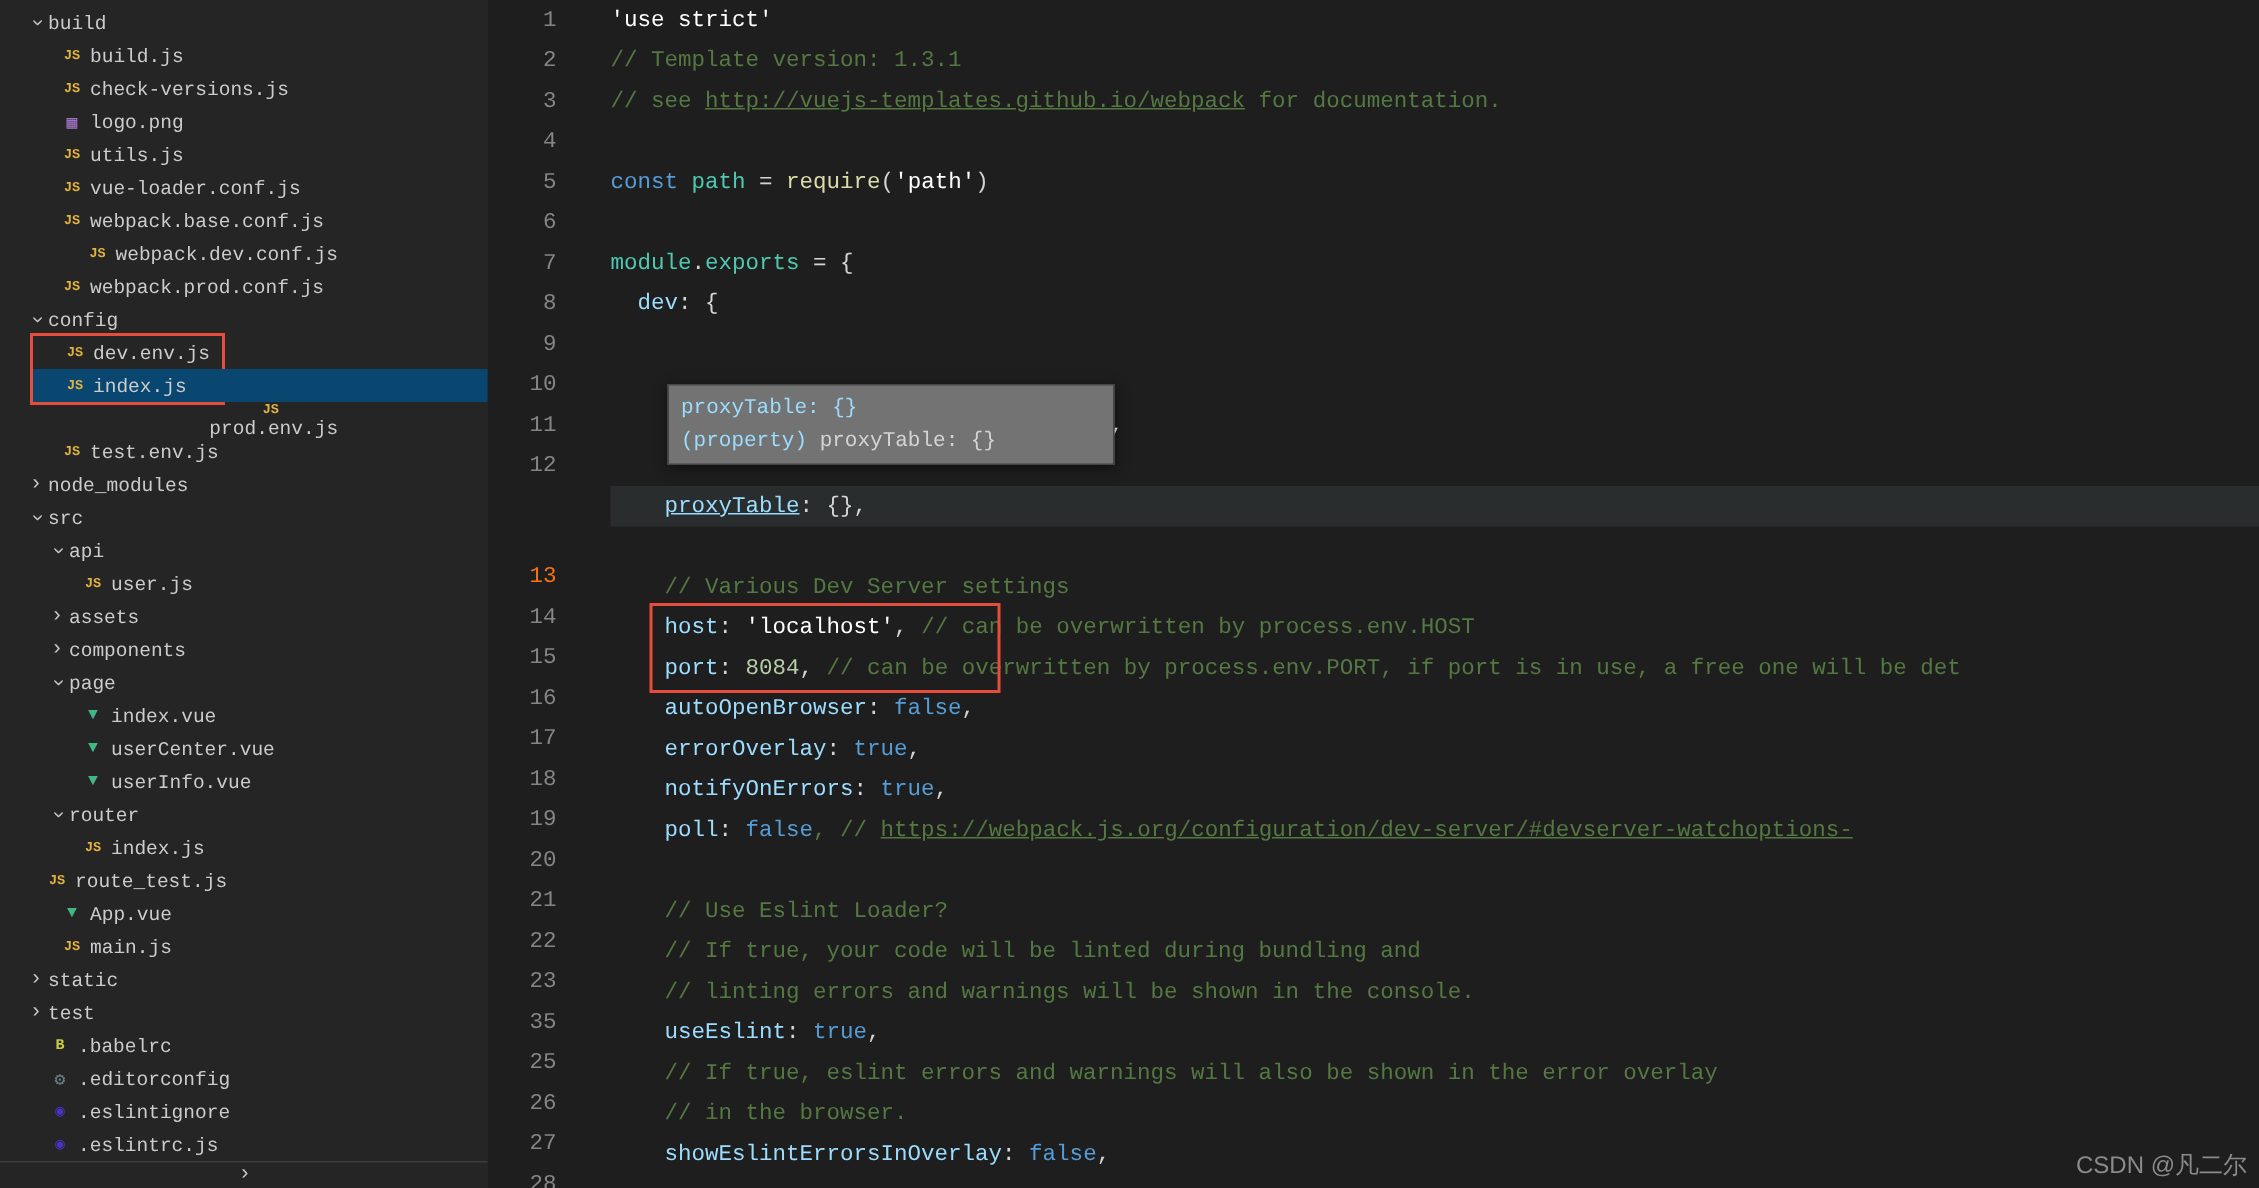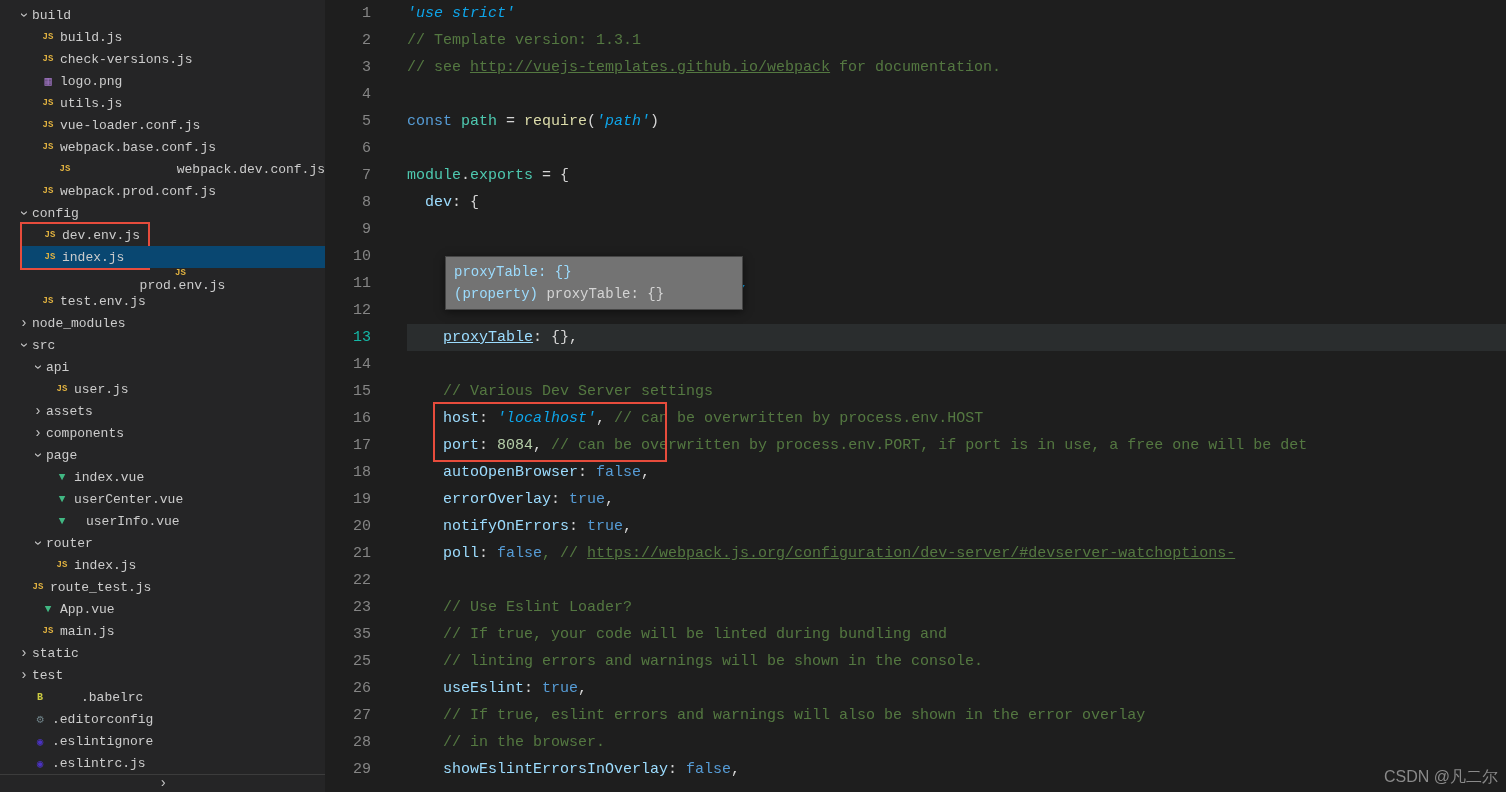"'use strict'" .c-str { color: #0ea5e9 -> #ffffff; font-style: italic -> none }
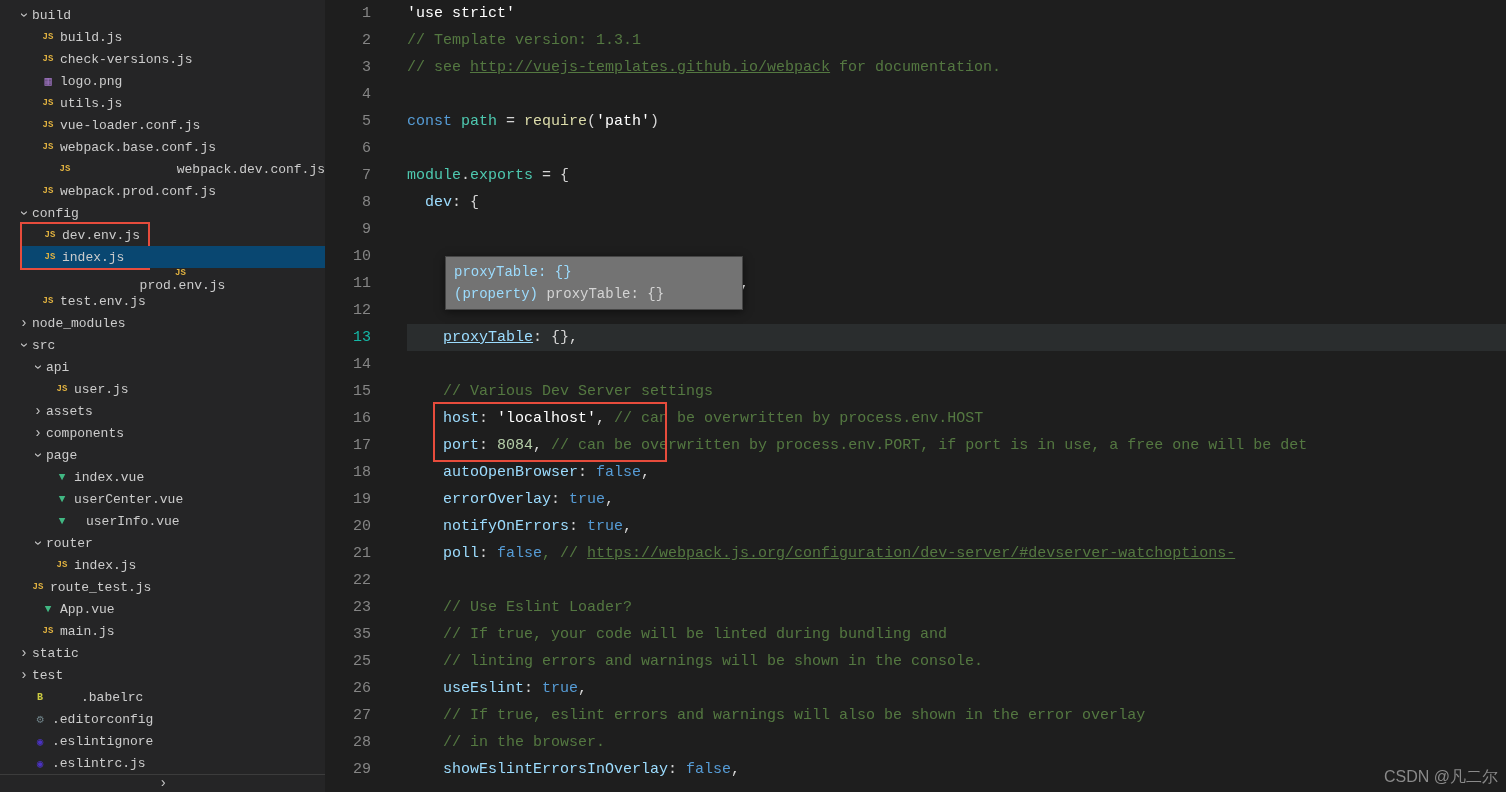"webpack.dev.conf.js" div.tree-item { justify-content: space-between -> none }
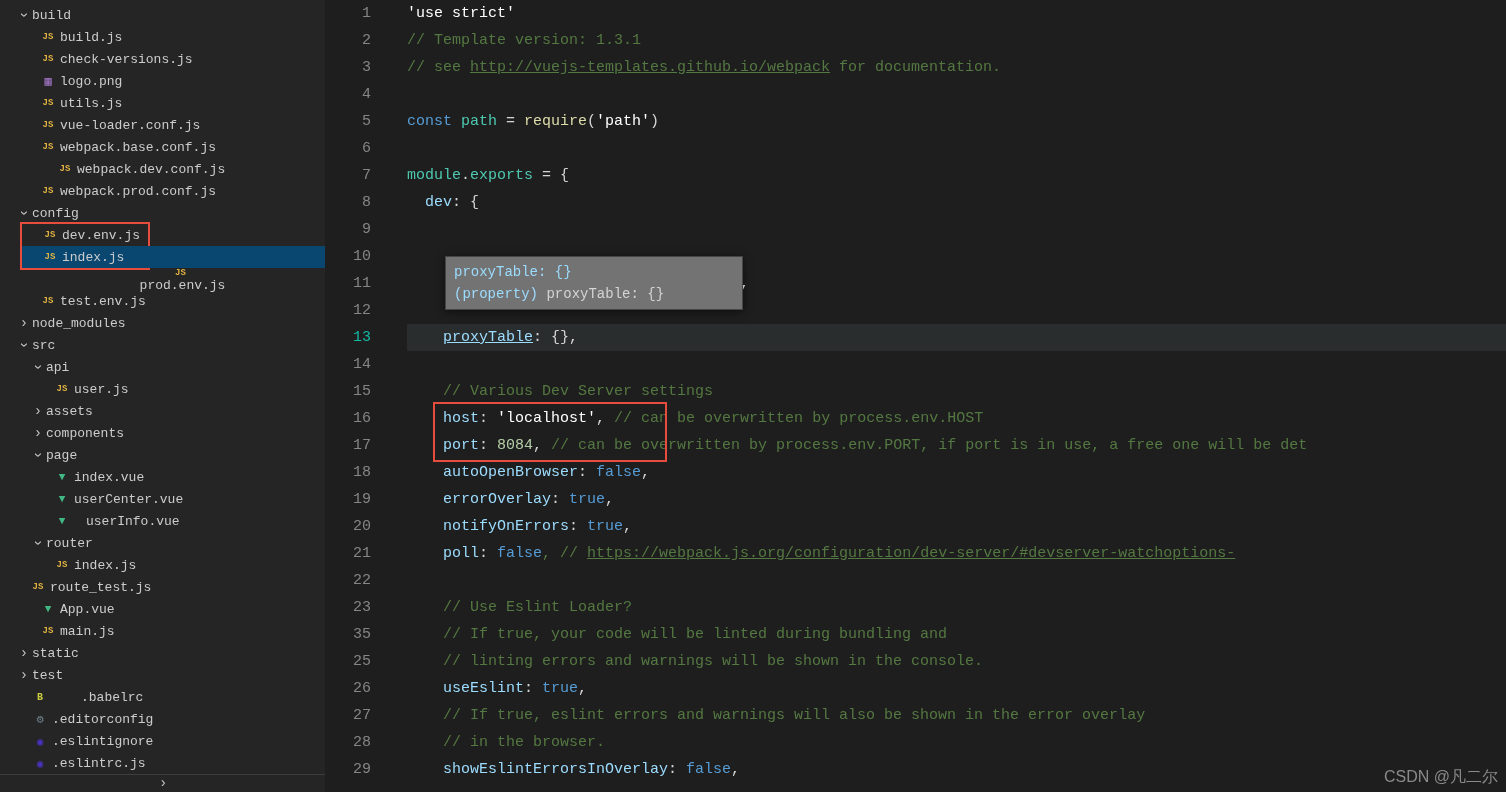"13" .gutter .active { color: #14b8a6 -> #f97316; margin-top: none -> 47px }
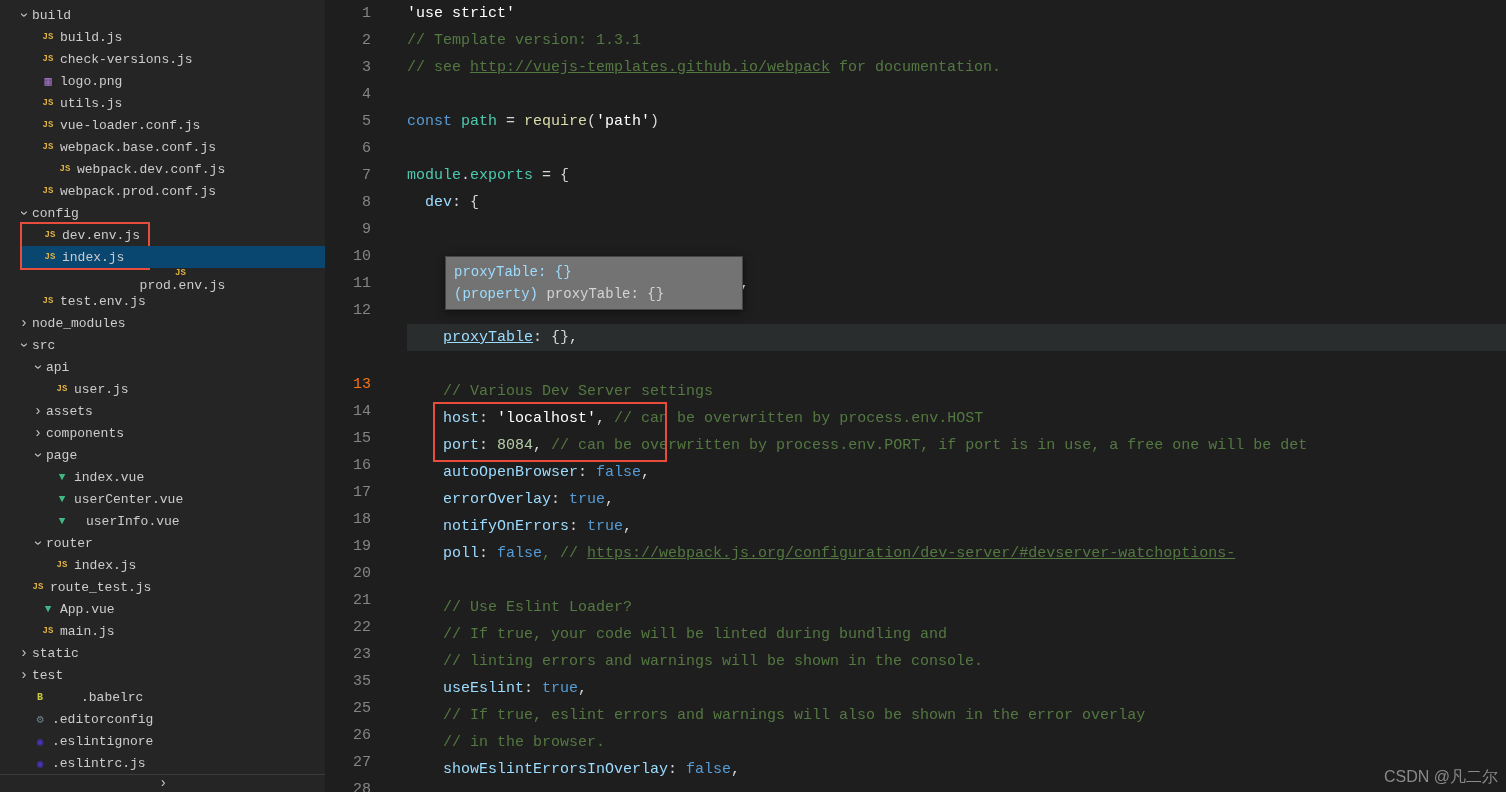"userInfo.vue" div.tree-item { gap: 12px -> none }
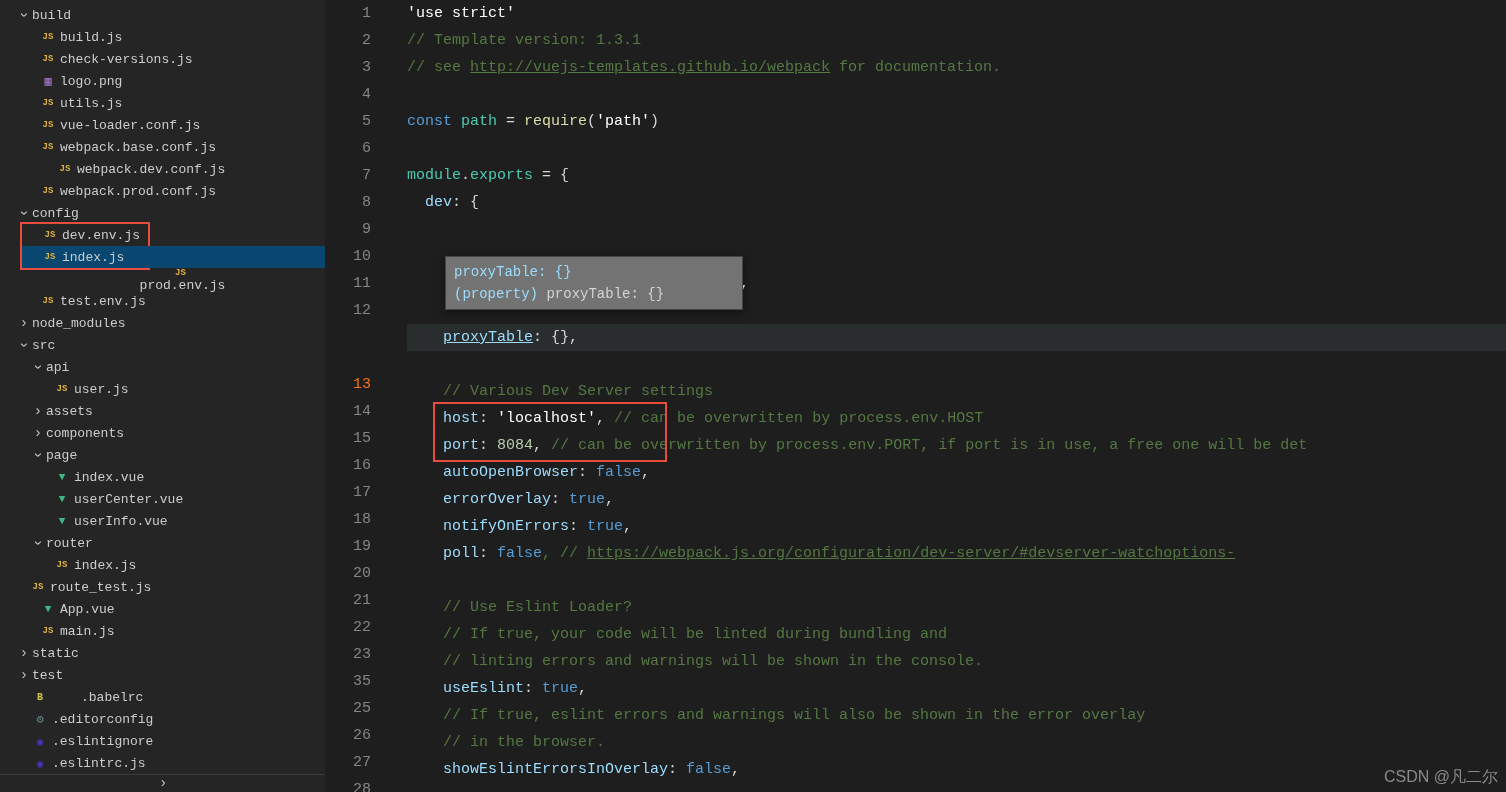".babelrc" div.tree-item { gap: 29px -> none }
